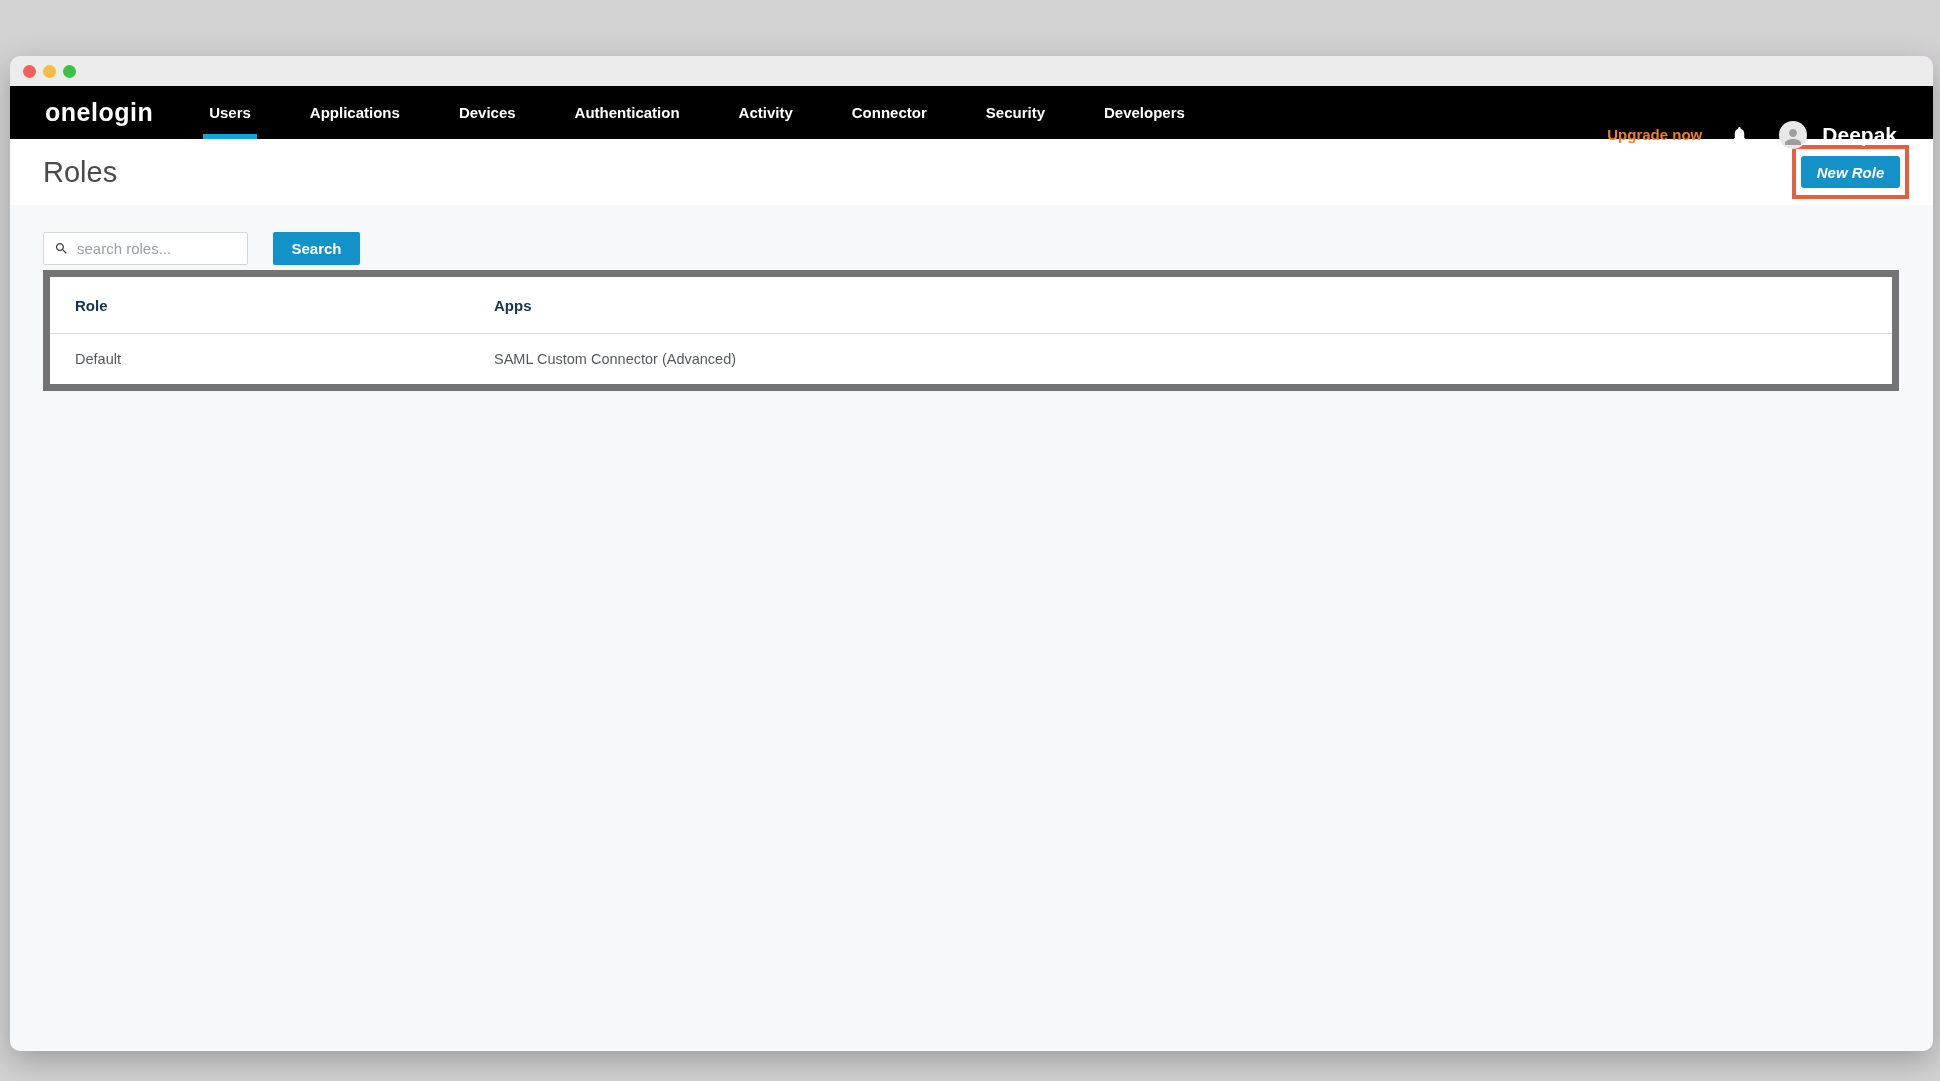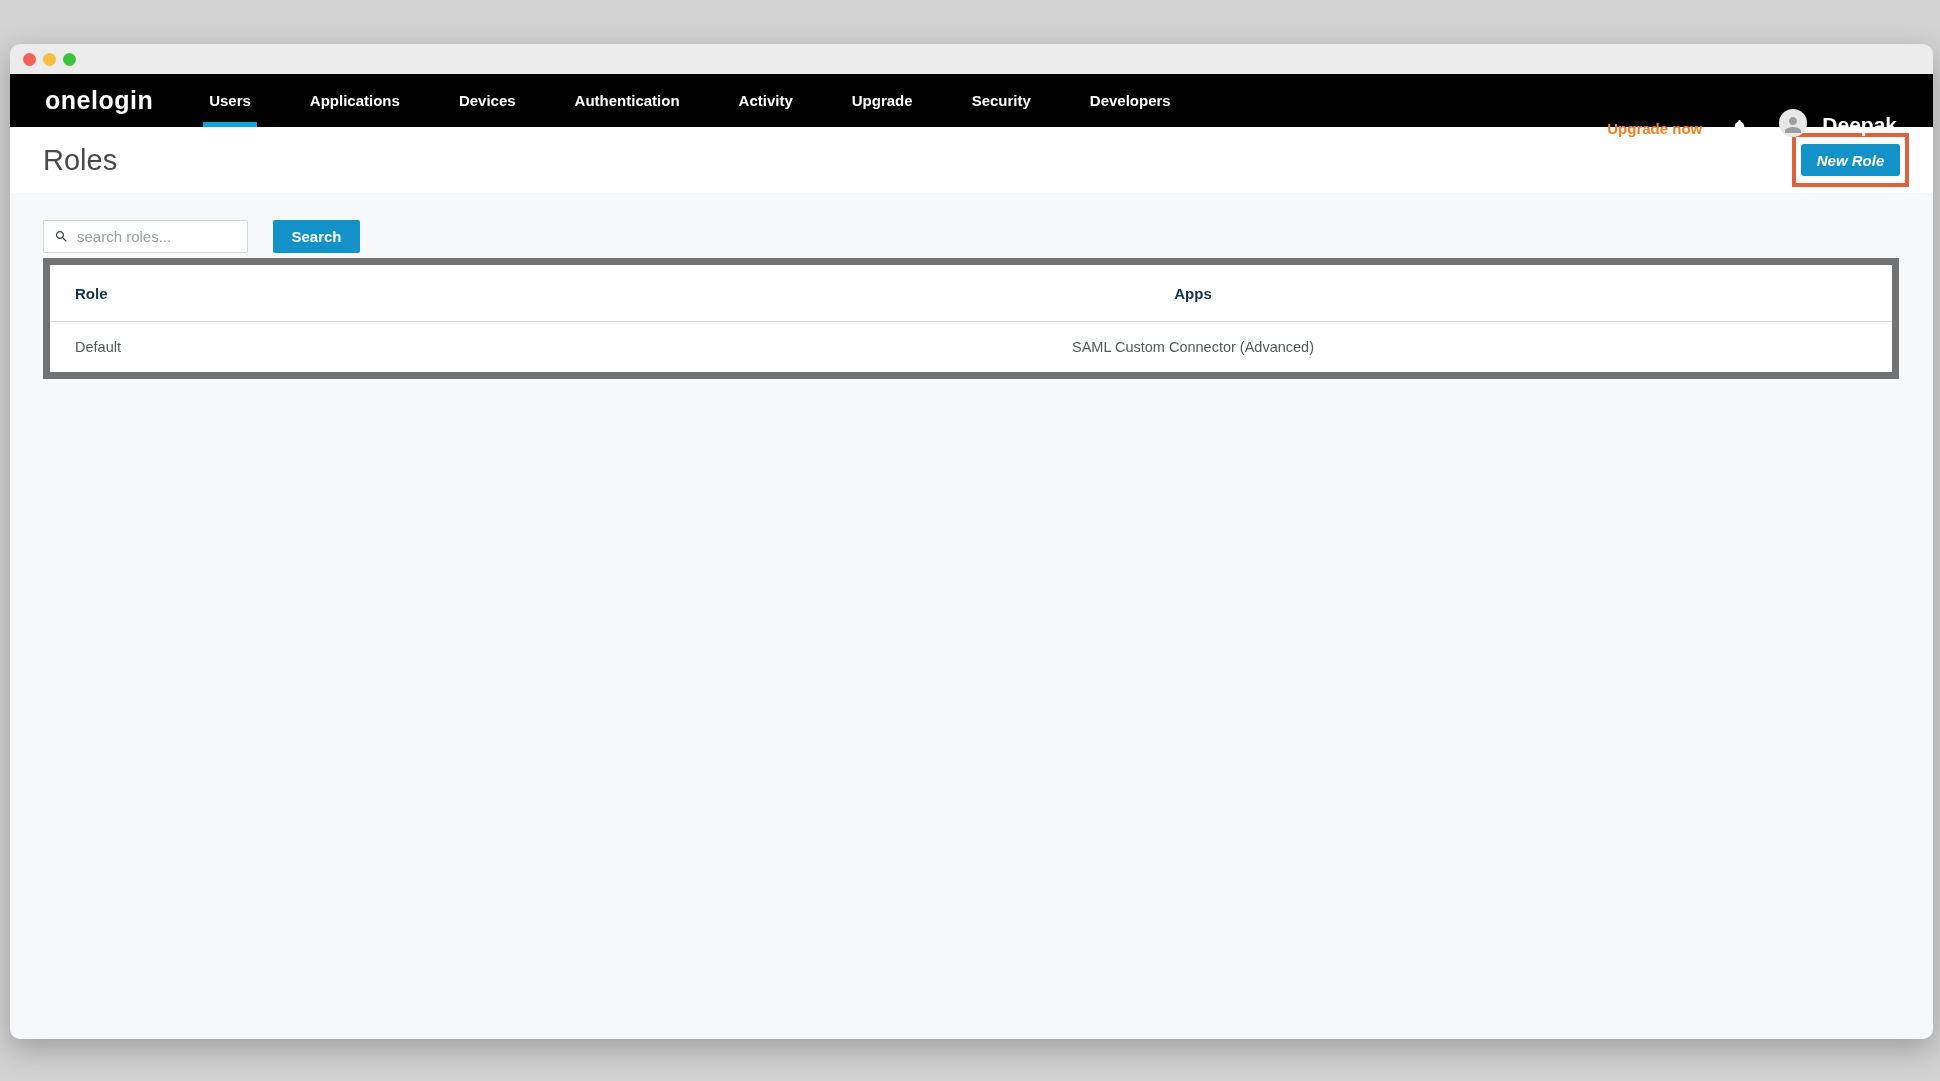"onelogin" .window { top: 44px -> 56px }
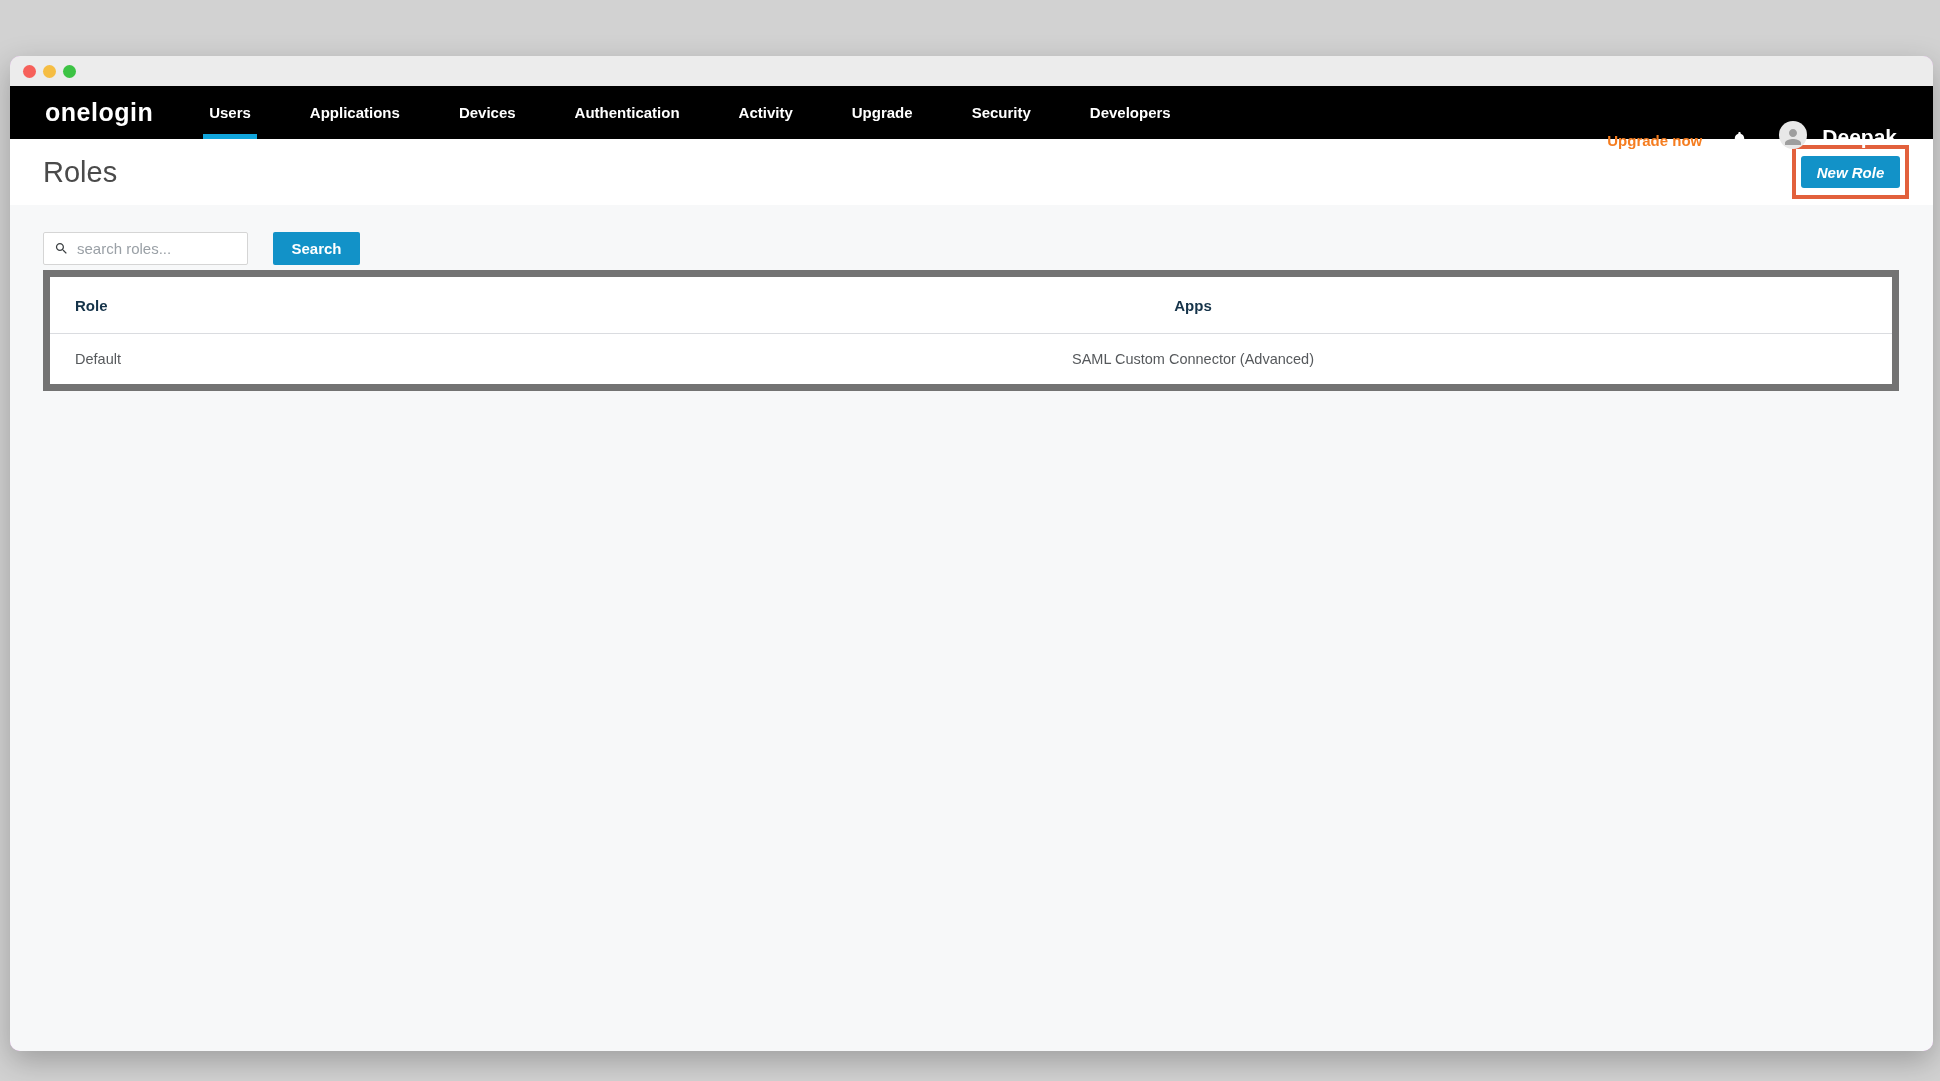"Upgrade" div.nav-item { text: Upgrade -> Connector }
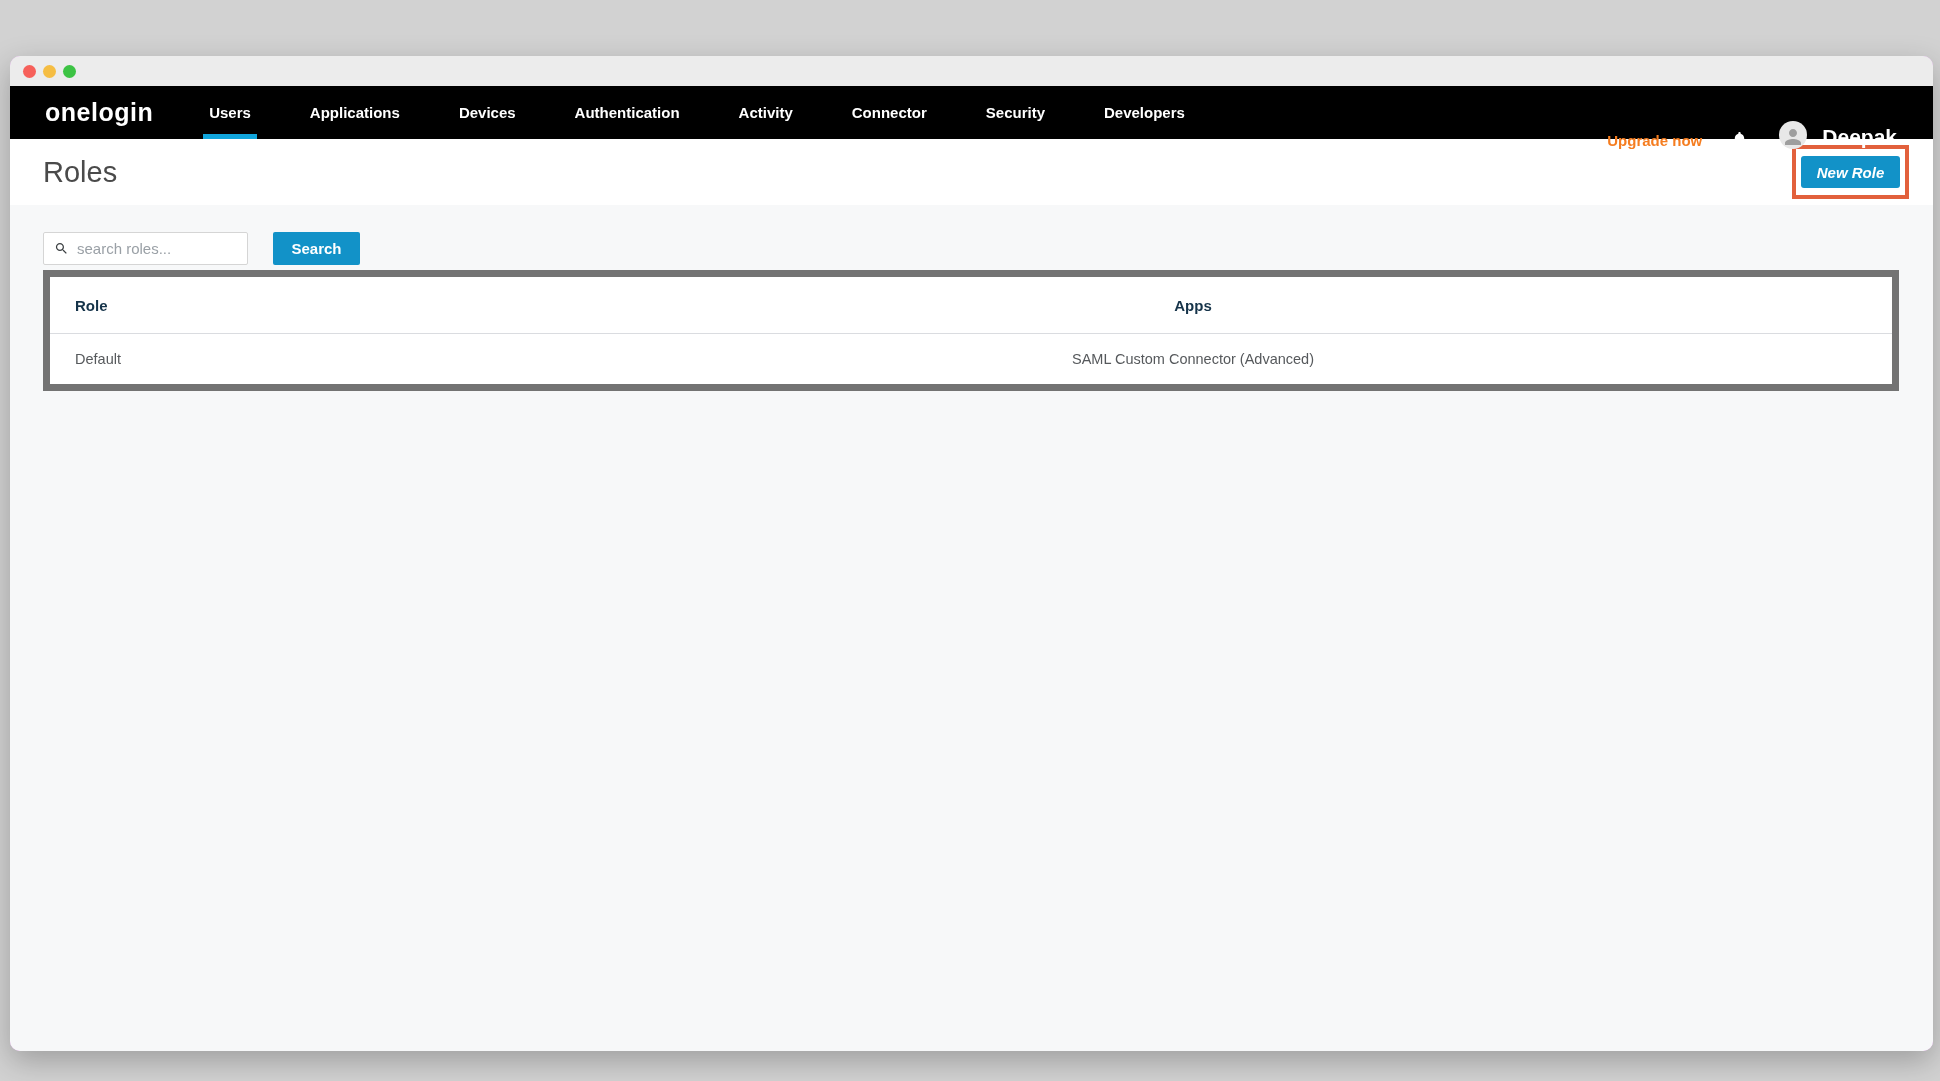"Upgrade now" .nav-right { align-items: flex-end -> center }
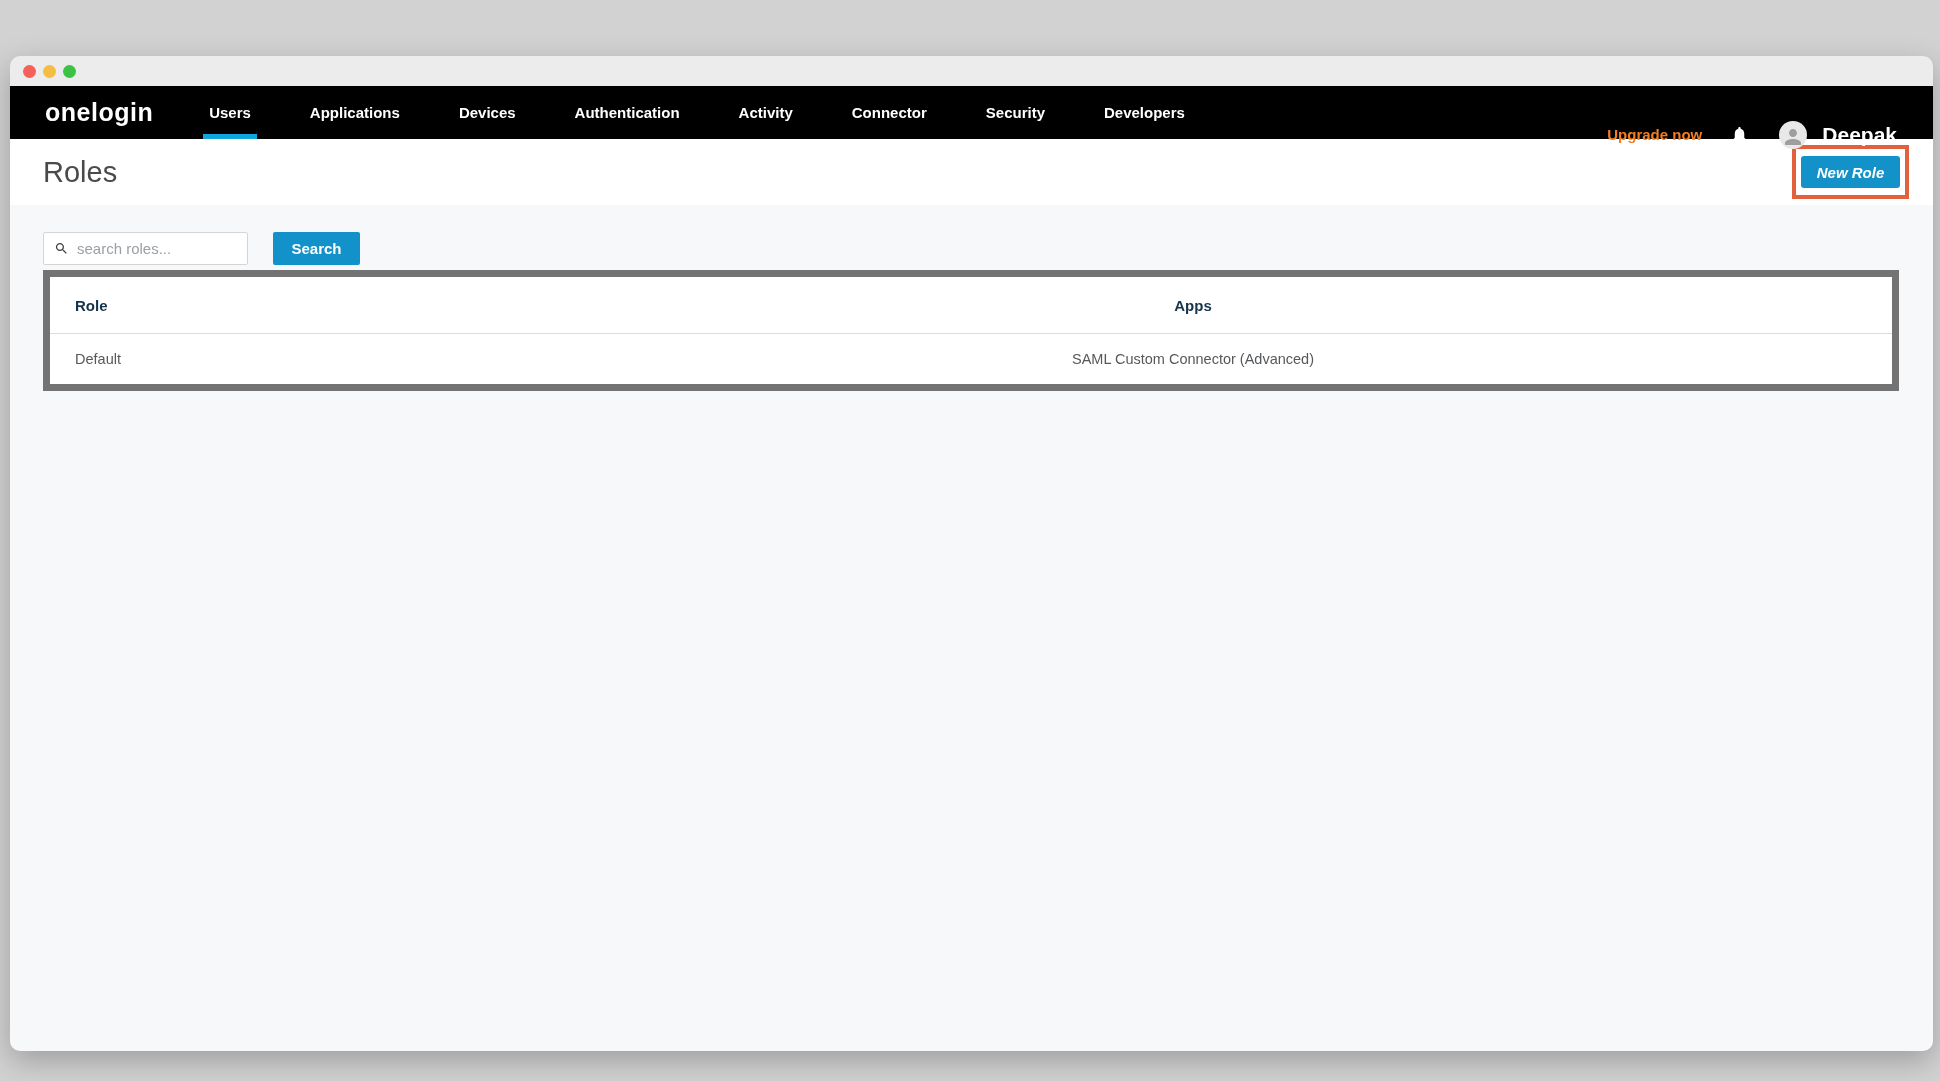"Apps" .cell-apps { text-align: center -> none }
